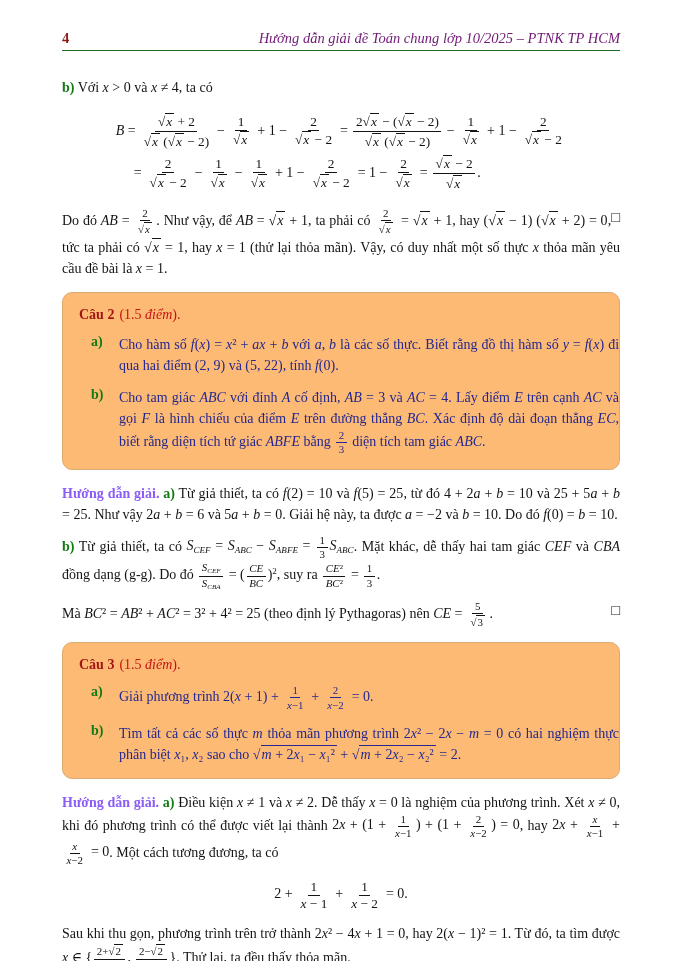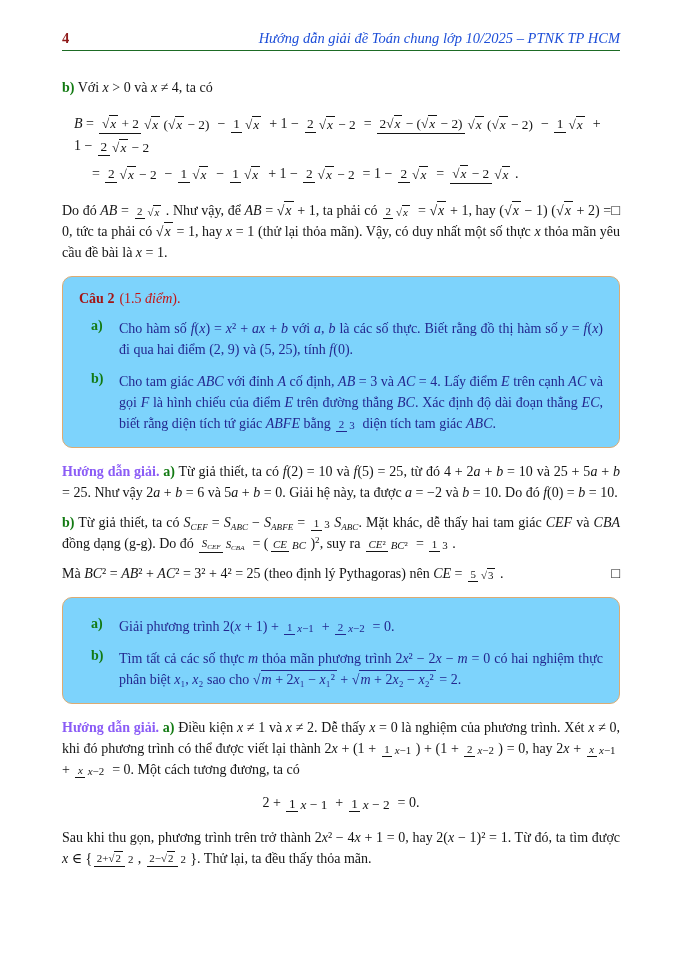"Hướng dẫn giải đề Toán" .doctitle { color: #1d4ed8 -> #701a75 }
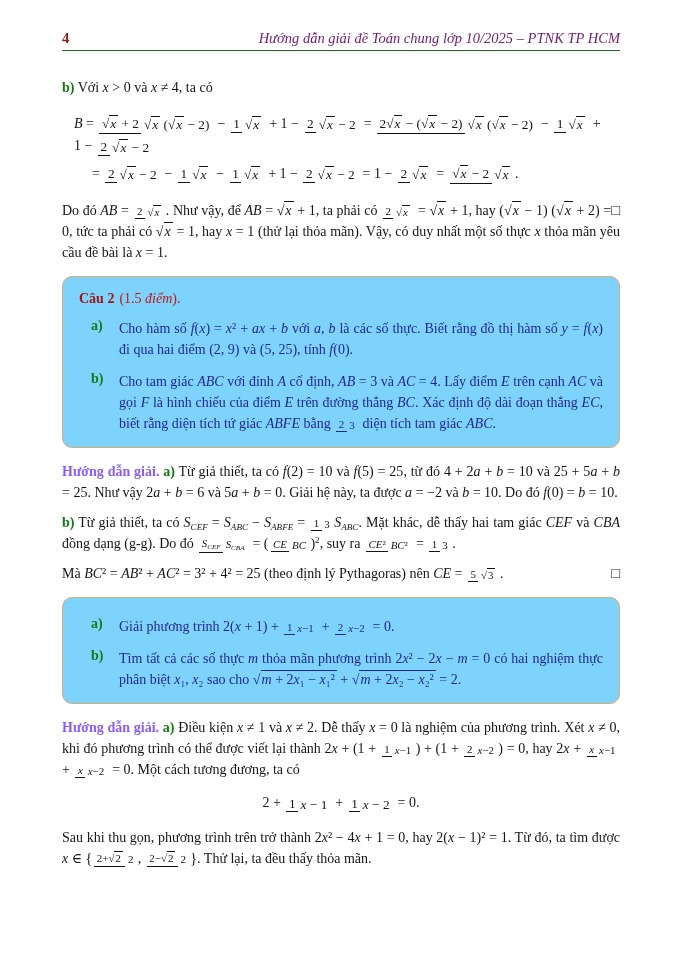"√x + 2" .fr { flex-direction: none -> column }
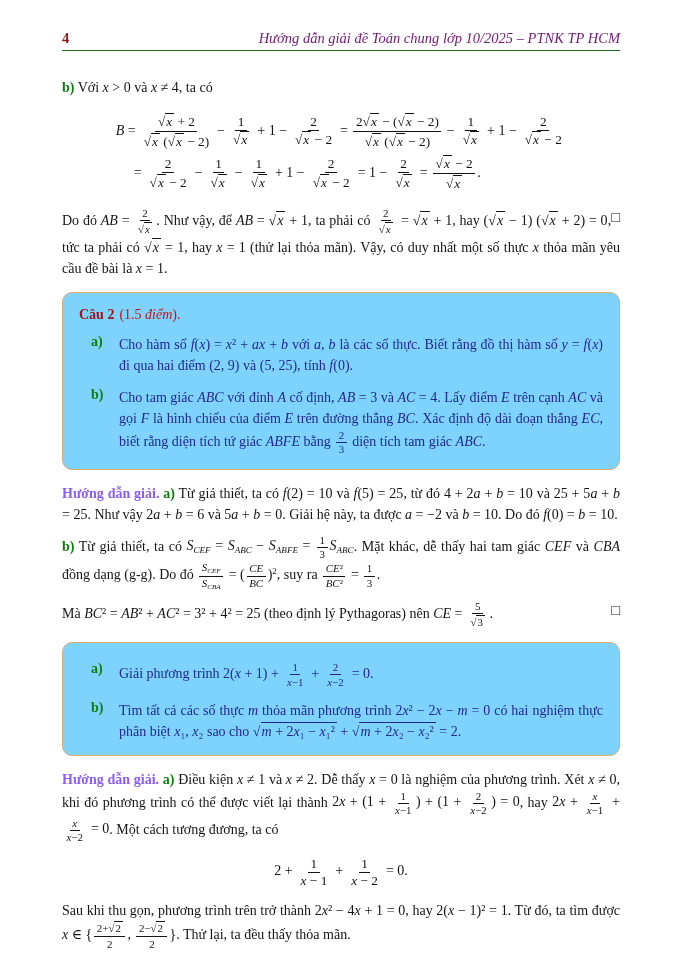"Câu 2 (1.5 điểm)." .qbox { background: #7dd3fc -> #fdba74; padding: 9px 16px 2px 16px -> 9px 0 2px 16px }
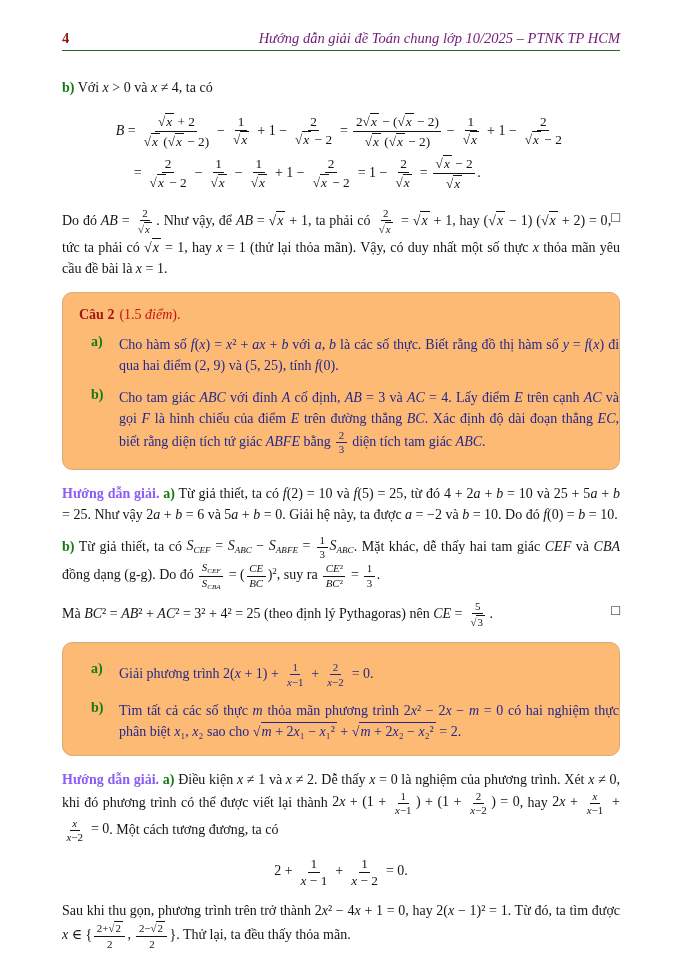"(5, 25)" span.math { text: 25 -> 22 }
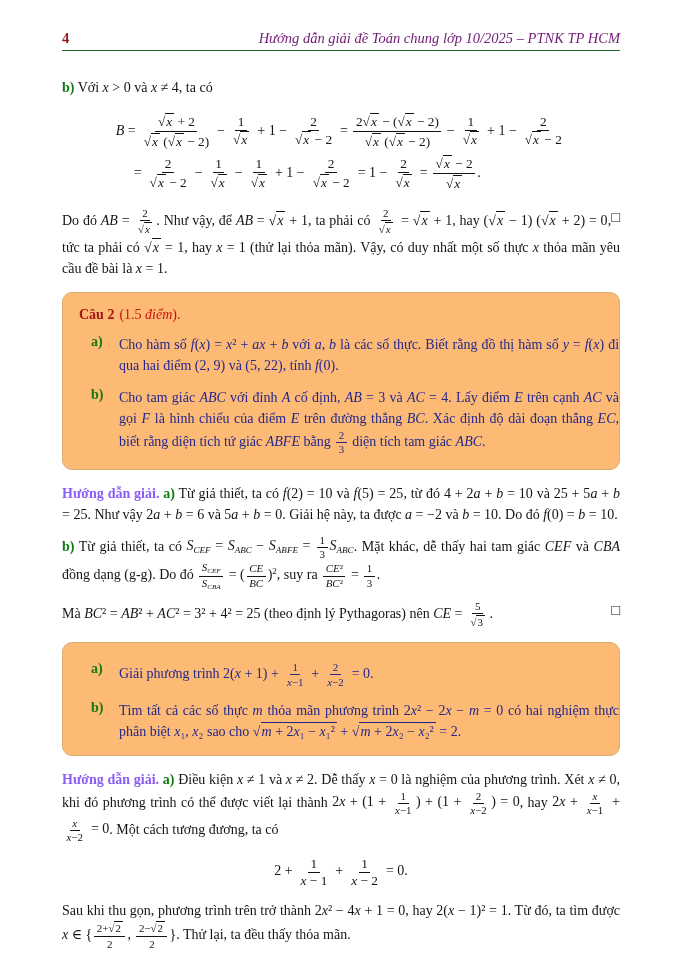"Câu 3 (1.5 điểm)." p.qhead { html: none -> <p><b>Câu 3</b><span><span>(1.5</span> <i>điểm</i><span>).</span></span></p> }
